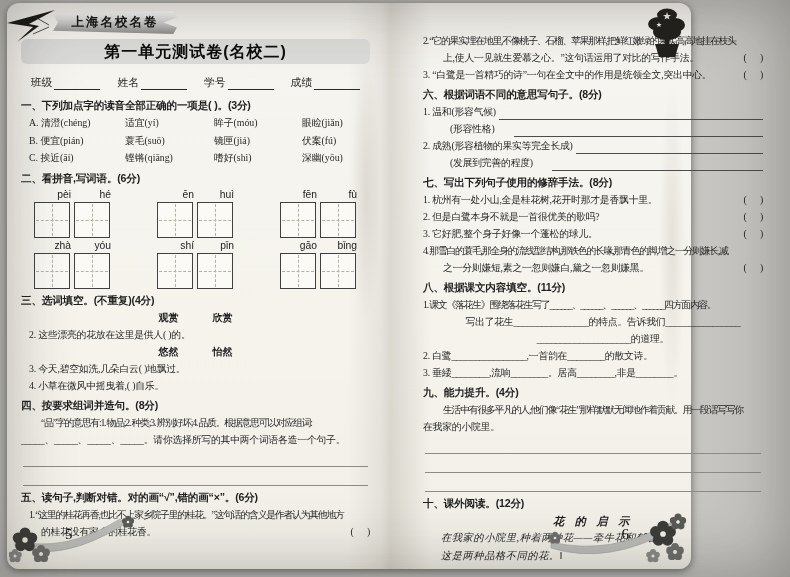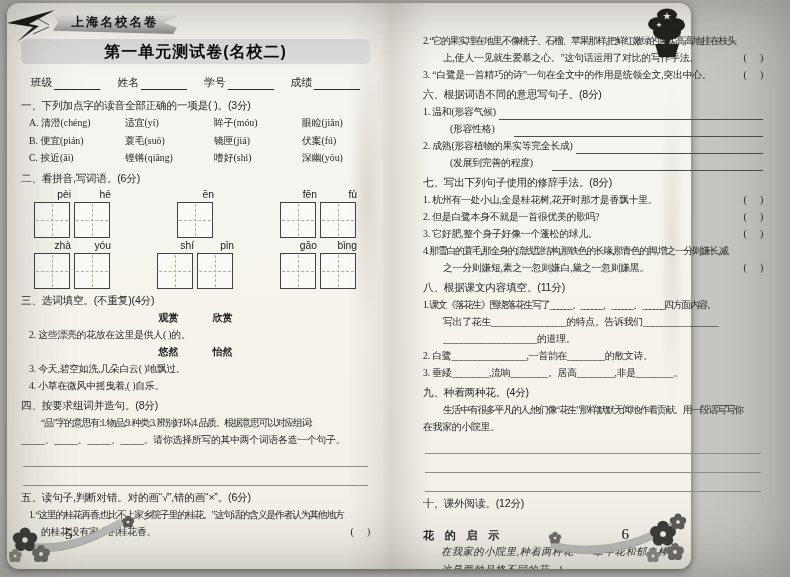"上,使人一见就生爱慕之心。”这句话运用了对比的写作手法。" .ind2 { text-align: none -> center }
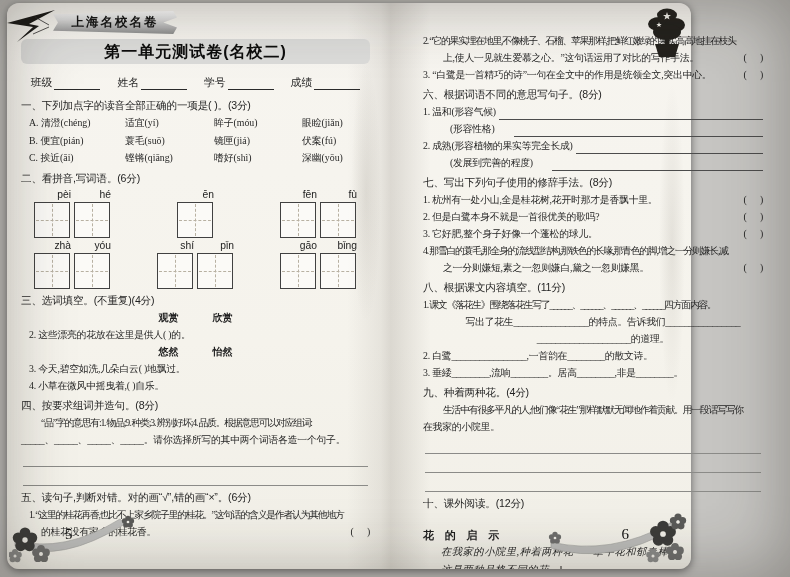"六、根据词语不同的意思写句子。(8分)" .sec-title { font-weight: 400 -> 700 }
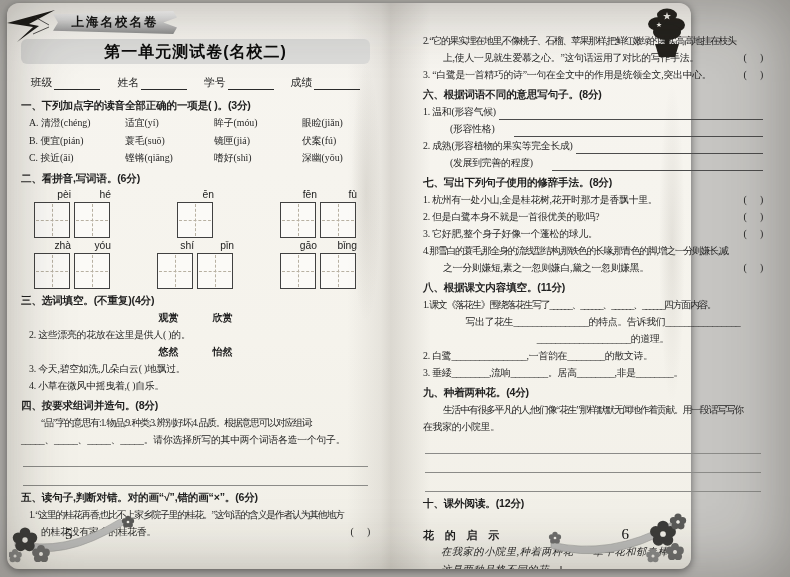"huì" div.pcell { html: none -> <div> <div>huì</div> <div></div> </div> }
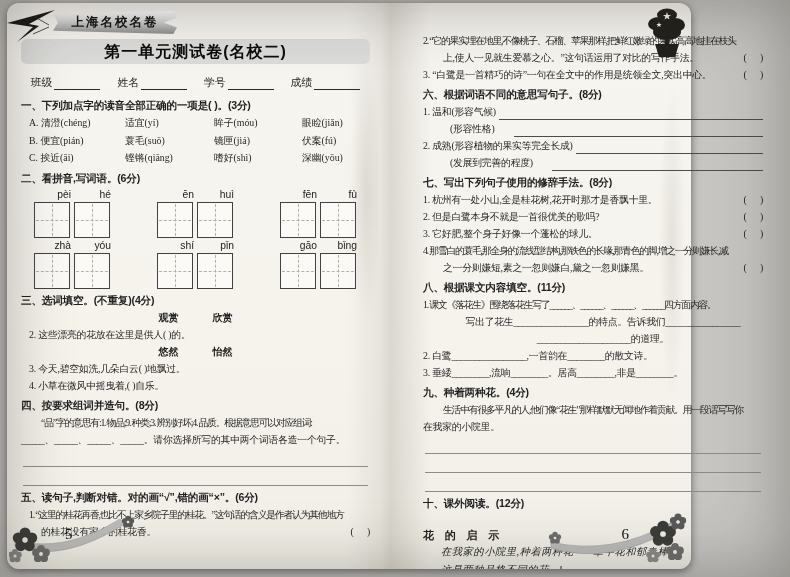"九、种着两种花。(4分)" div.sec-title { text: 种着两种花 -> 能力提升 }
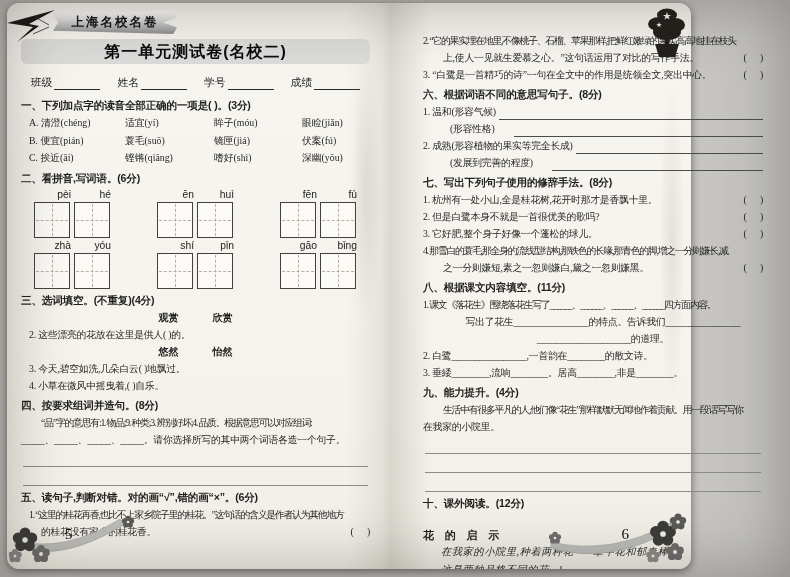"“品”字的意思有:1. 物品;9. 种类;3. 辨别好坏;4." div.bline { text: 9 -> 2 }
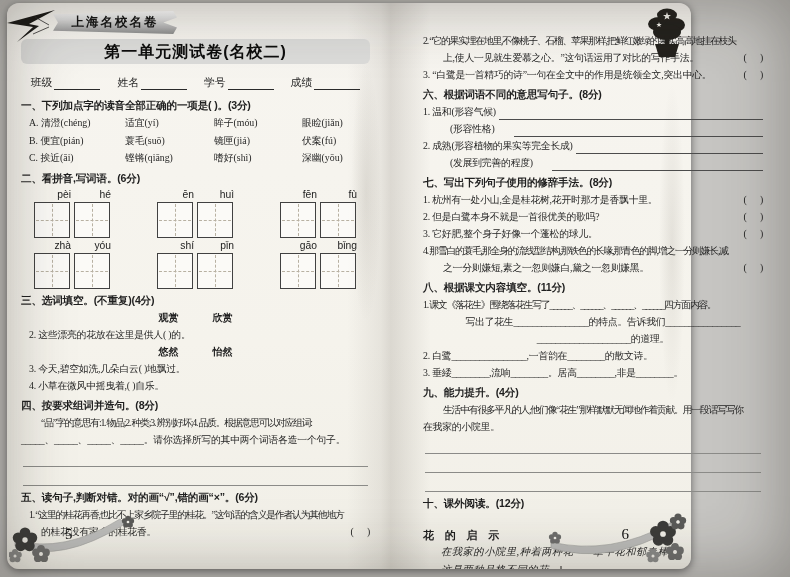"花 的 启 示" .reading-title { font-style: none -> italic; margin-top: 16px -> 2px; text-align: none -> center }
